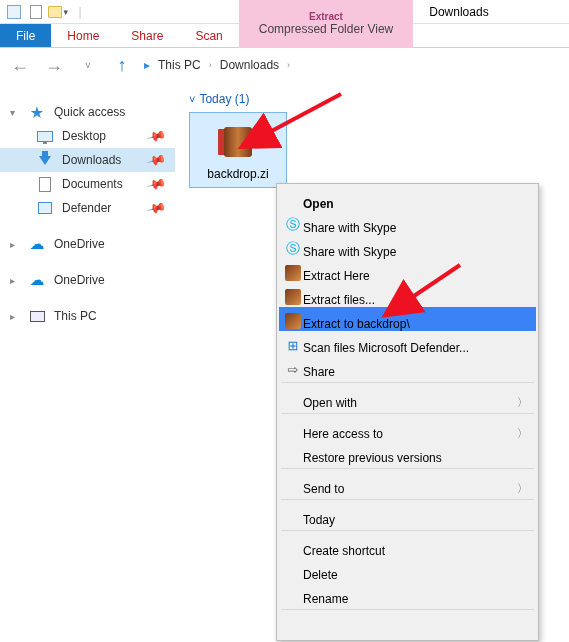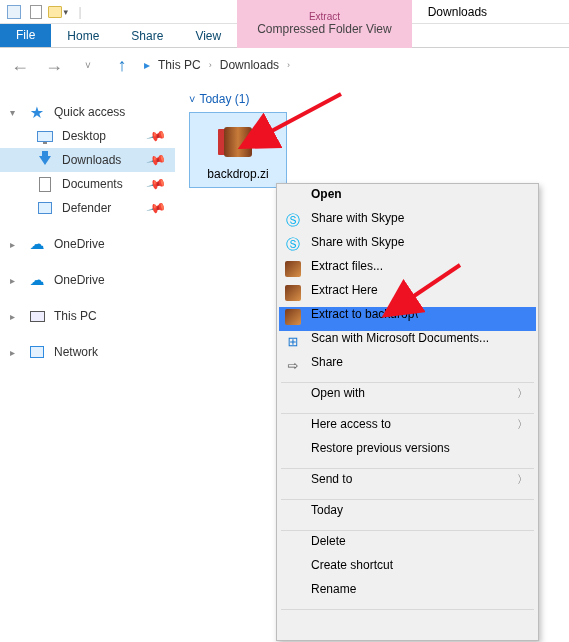"Extract" .ctx-title { font-weight: none -> bold }
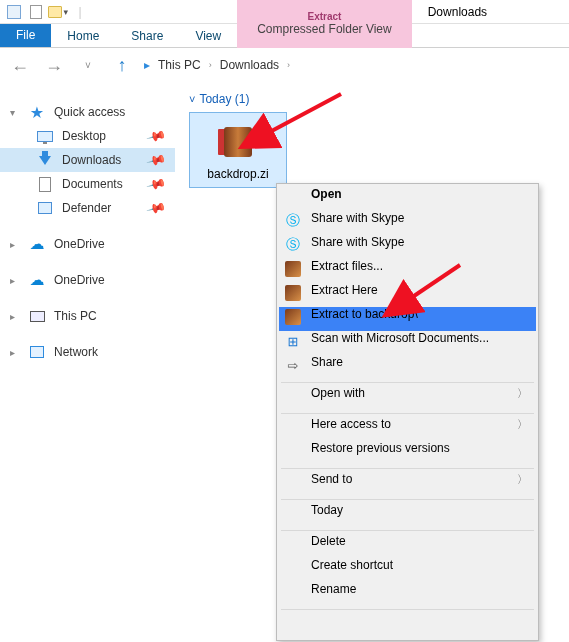"File" .file-tab { align-items: flex-start -> center }
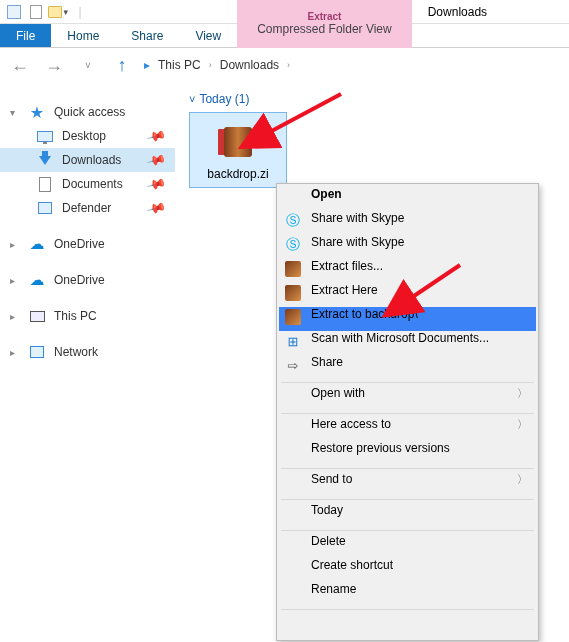"Home" .tab { color: #0c4a6e -> #b91c1c }
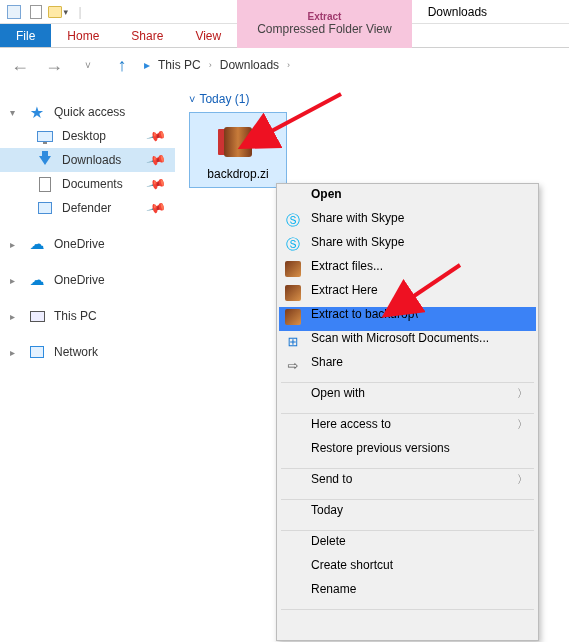"View" span { text: View -> Scan }
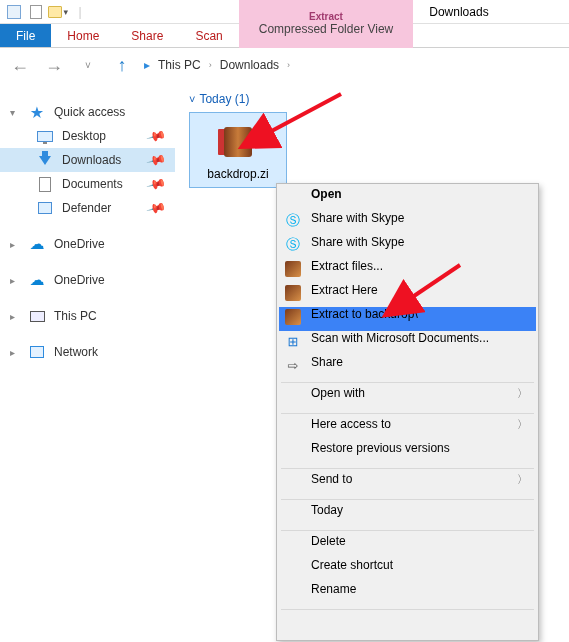"Open" .mi { align-items: flex-start -> flex-end; gap: 8px -> none }
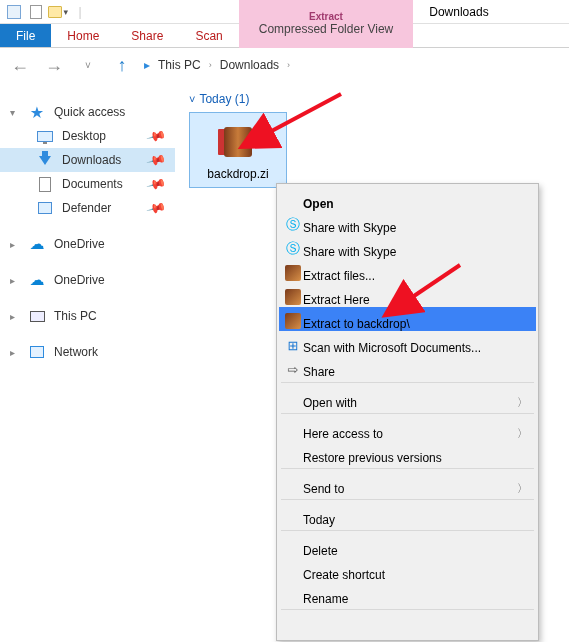"Extract files..." div.mi { order: before "Extract Here" -> after "Extract Here" }
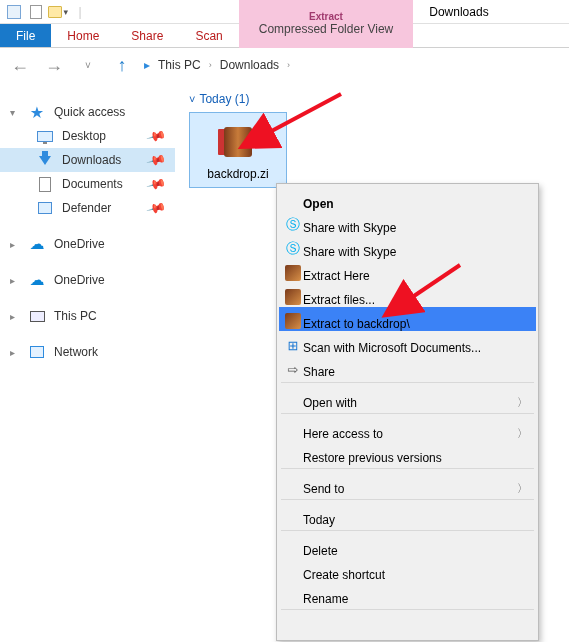"Network" div.side-group { html: <div> <div> <span></span> <span> <span></span> </span> <span>Network</span> </div> </div> -> none }
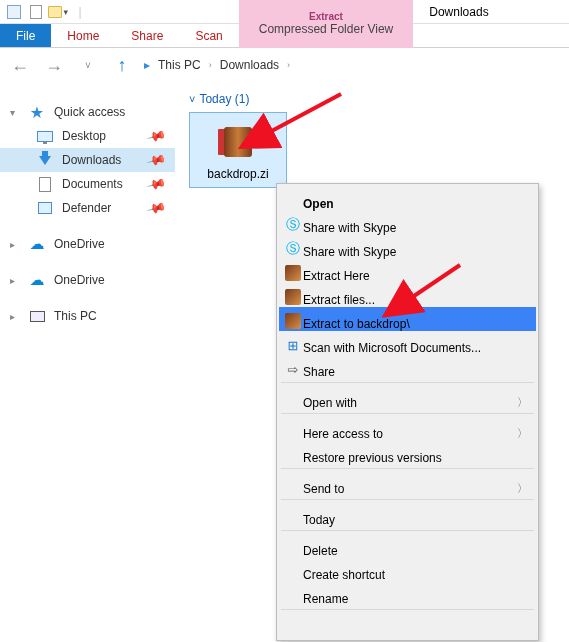"Scan with Microsoft Documents..." span.mi-label { text: with Microsoft Documents -> files Microsoft Defender }
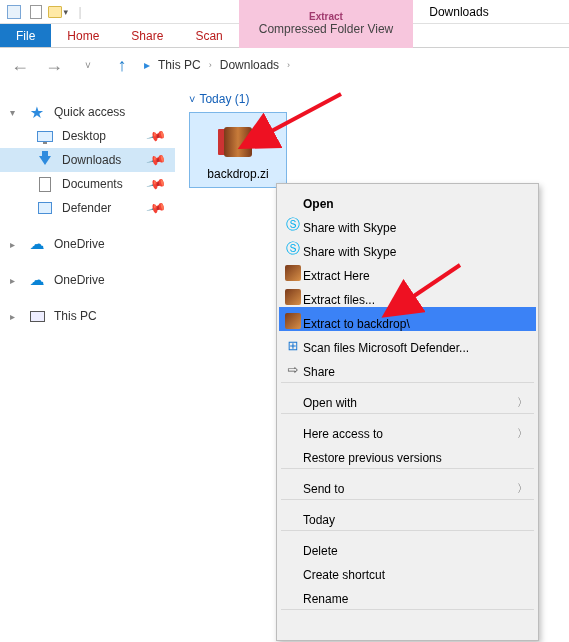"Delete" div.mi { order: before "Create shortcut" -> after "Create shortcut" }
